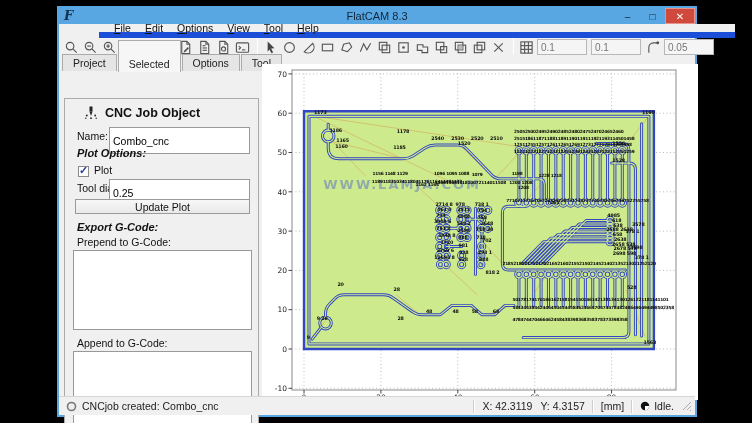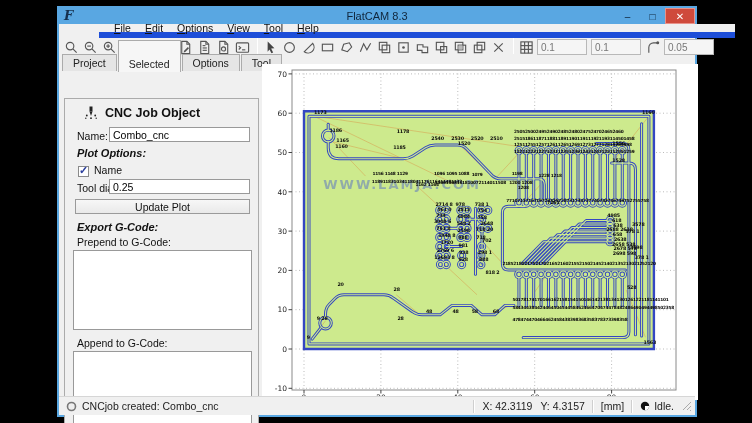"Combo_cnc" .pinput { height: 15px -> 27px }
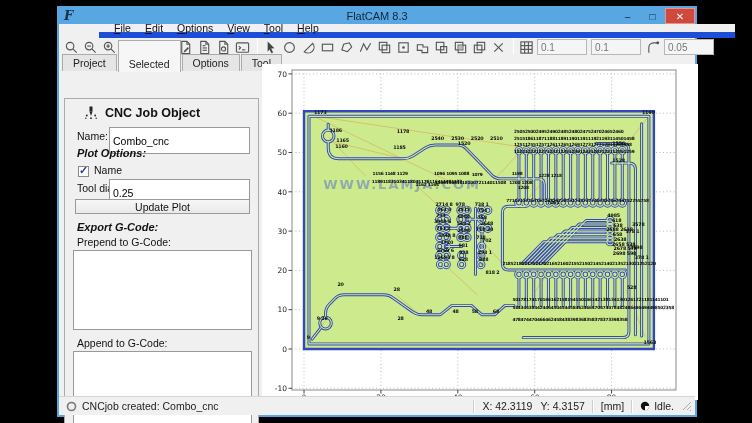"Name" div.pf { text: Name -> Plot }
